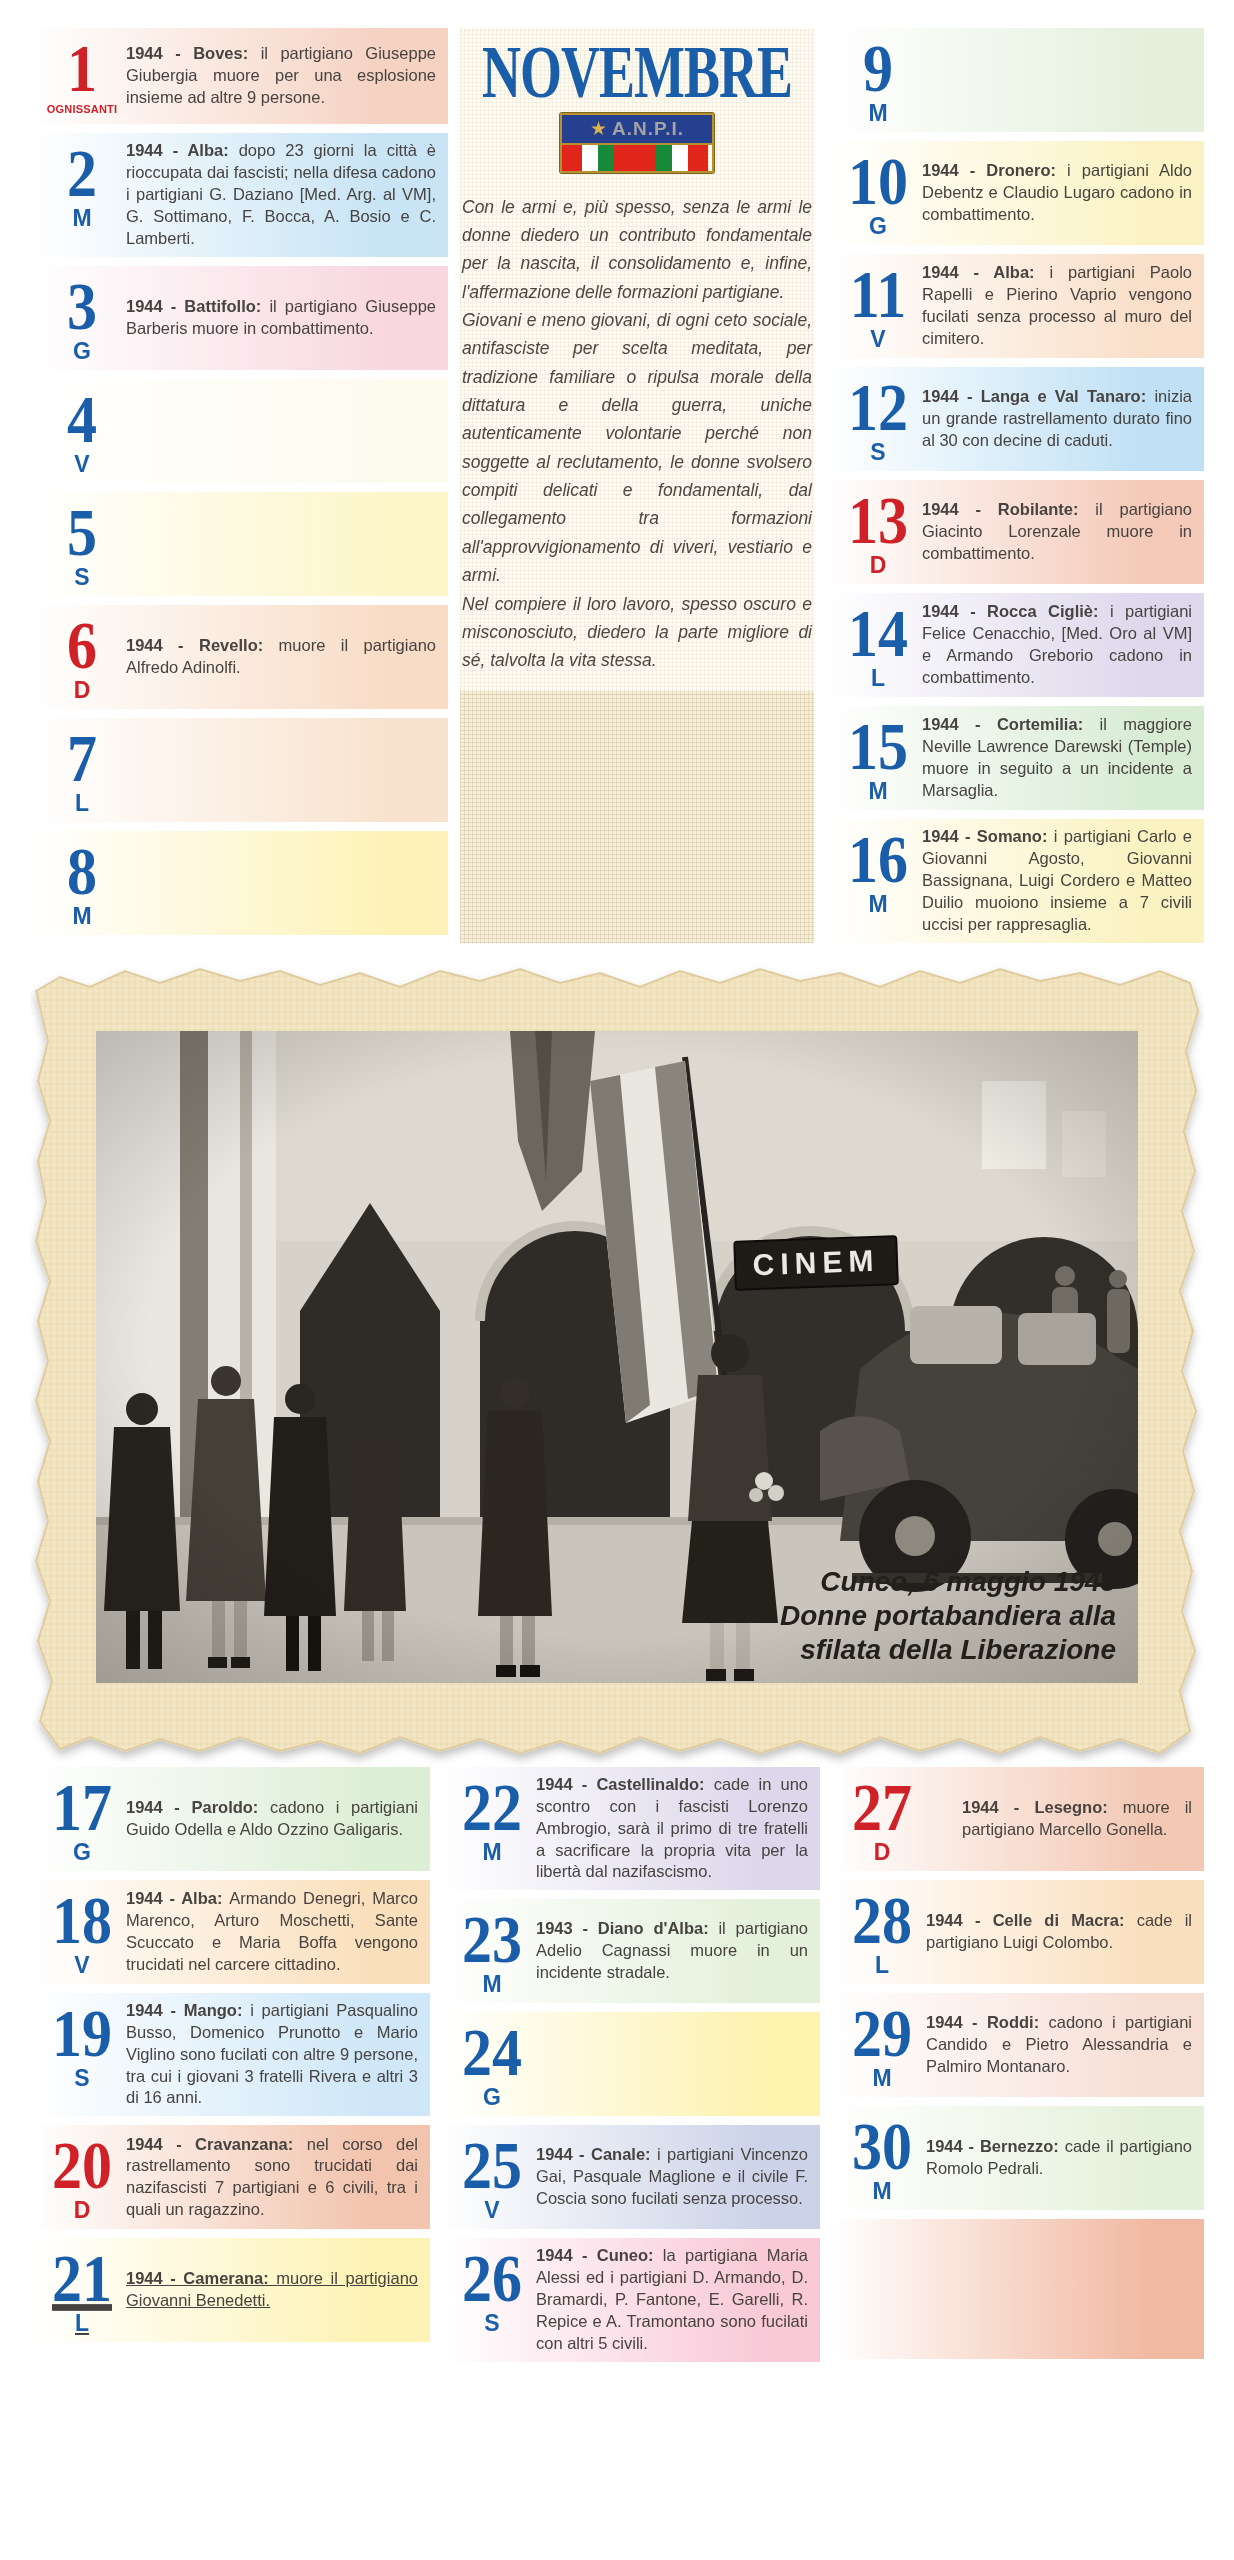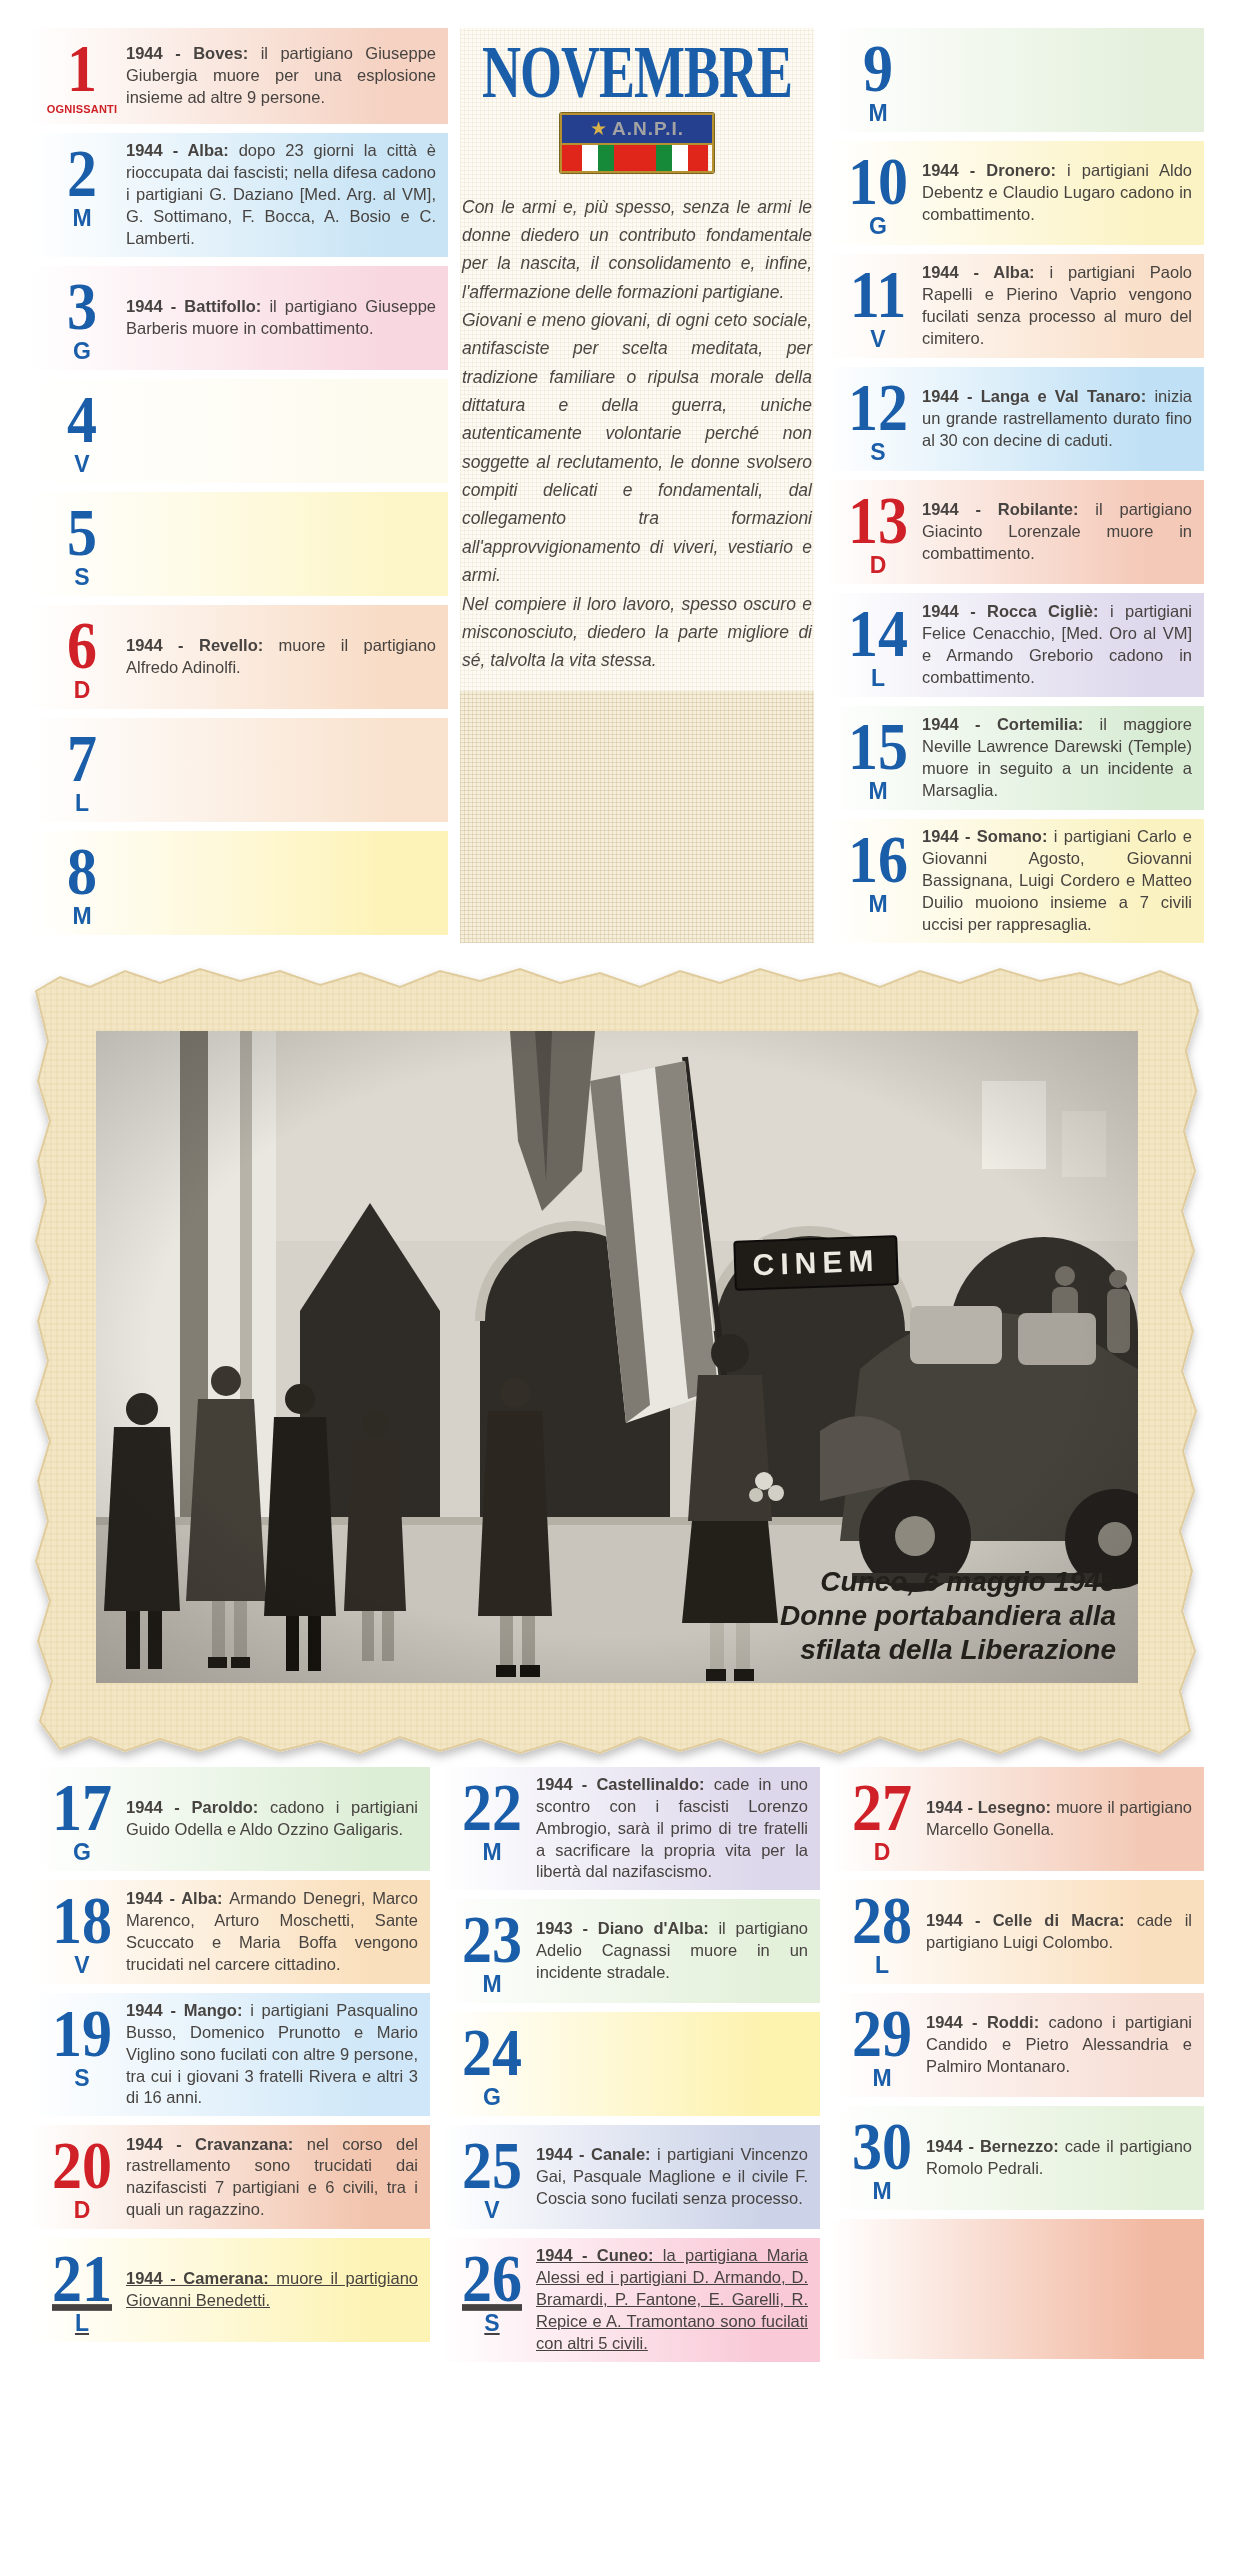"27" div.day-cell { gap: none -> 36px }
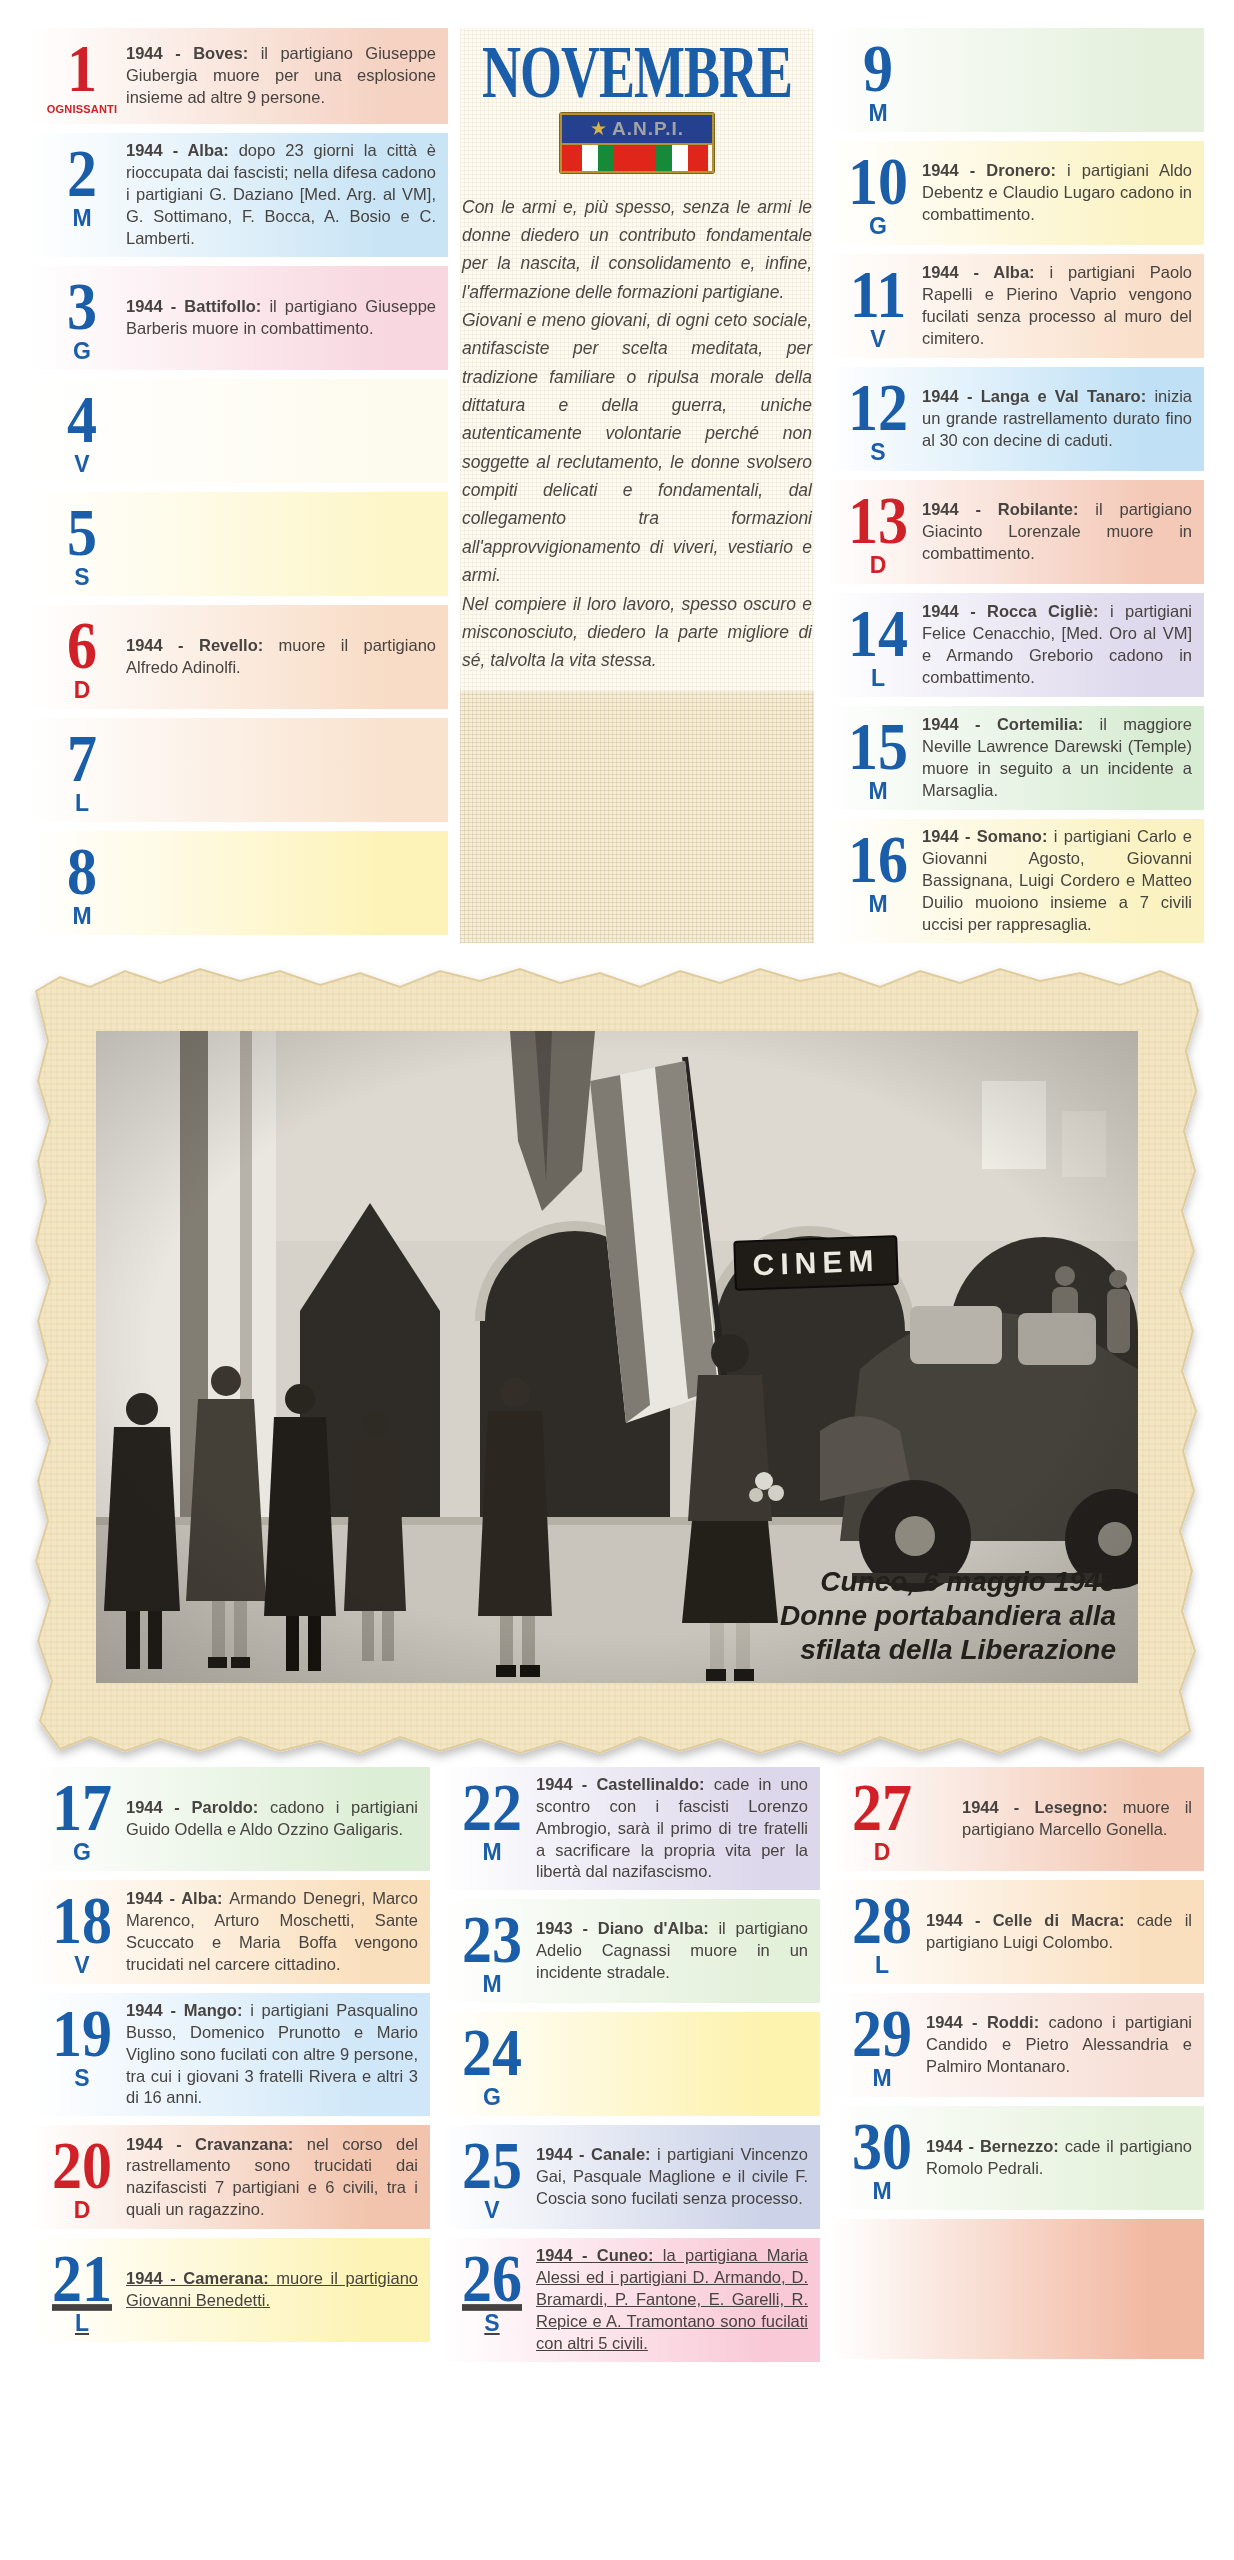"26" div.day-cell { text-decoration: underline -> none }
